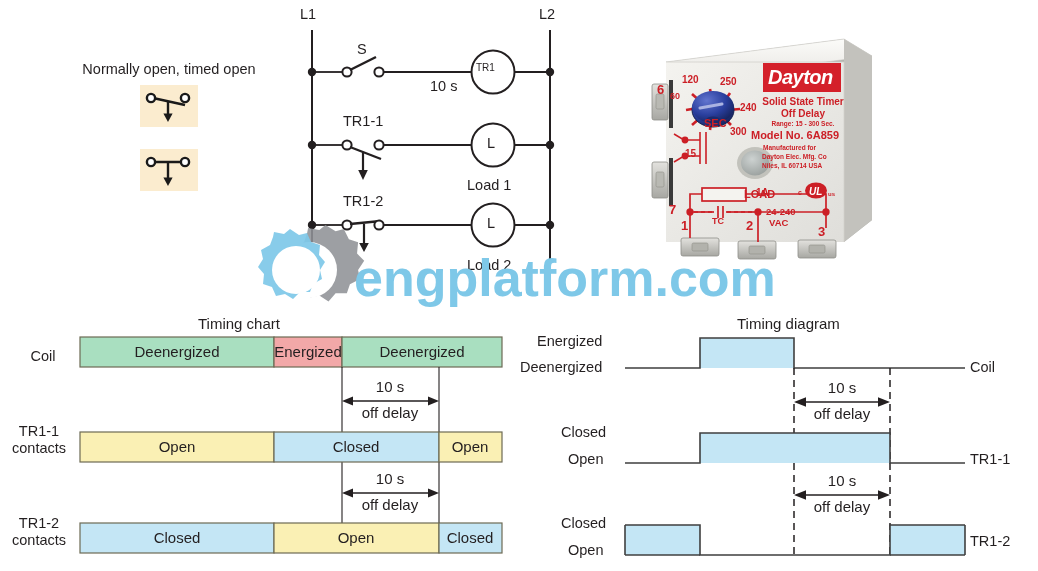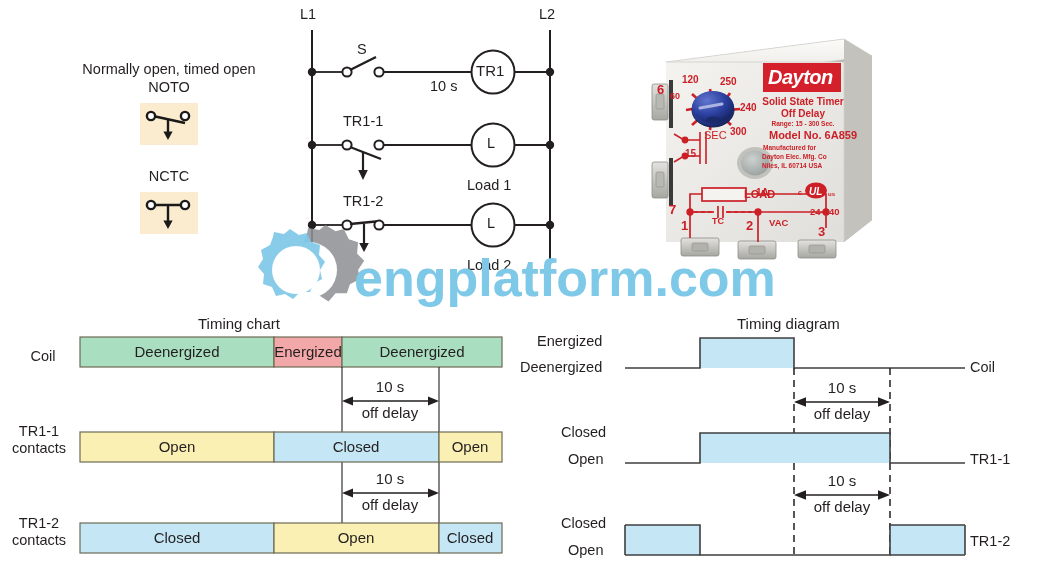"TR1" div.abs { font-size: 15px -> 10px }
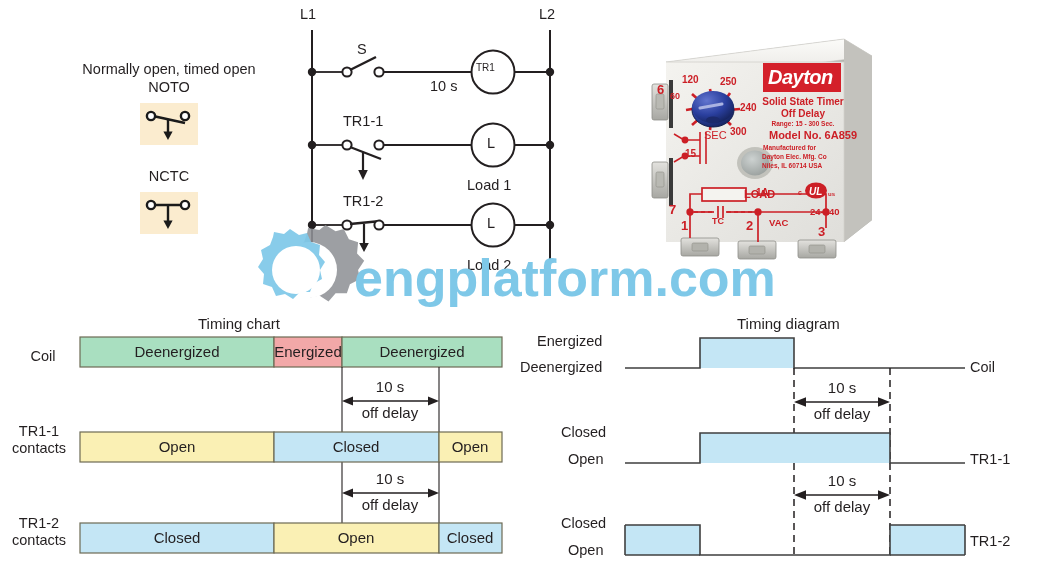"NOTO" div.legend-cap { html: <div>NOTO</div> -> none }
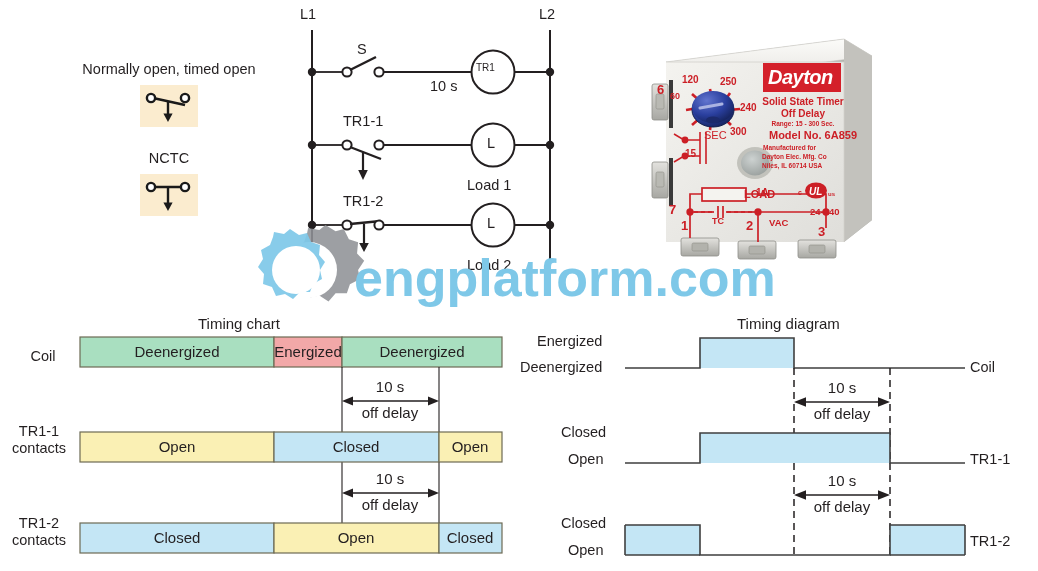"SEC" div.abs { font-weight: normal -> bold; top: 107px -> 95px }
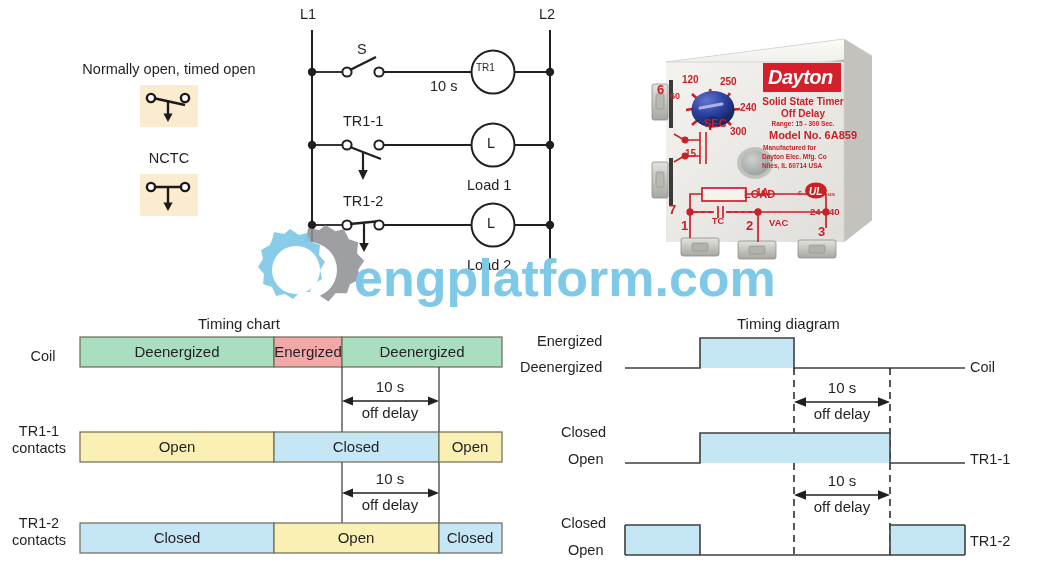"Model No. 6A859" div.abs { left: 118px -> 100px }
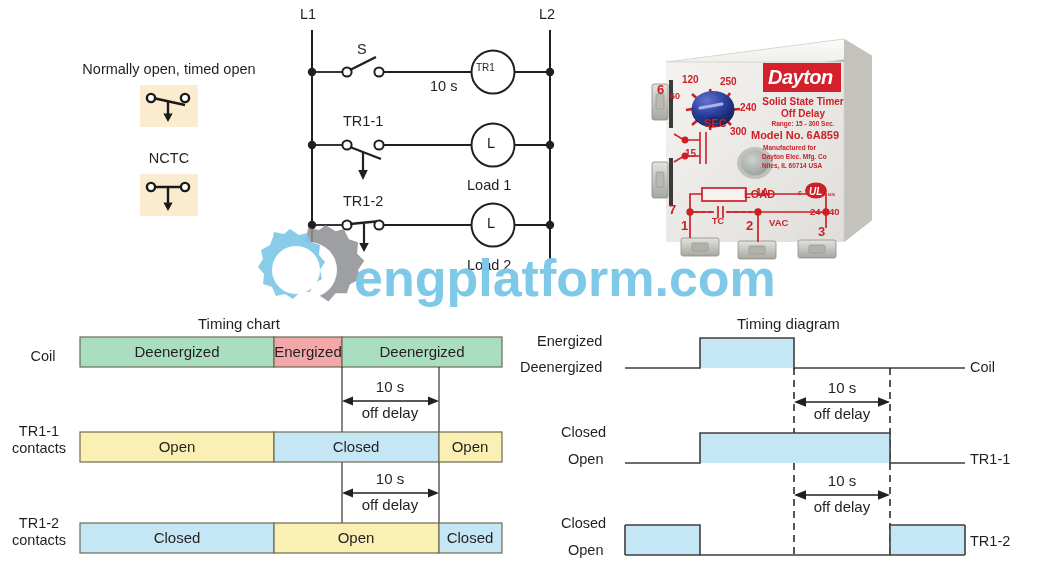"NCTC" div.legend-cap { html: <div>NCTC</div> -> none }
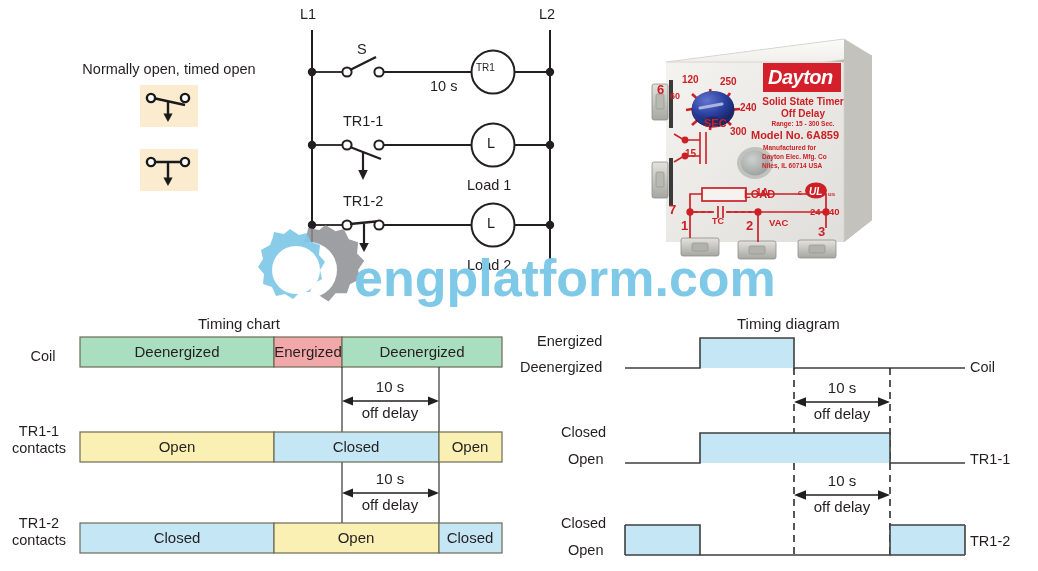"24-240" div.abs { margin-left: 44px -> none }
